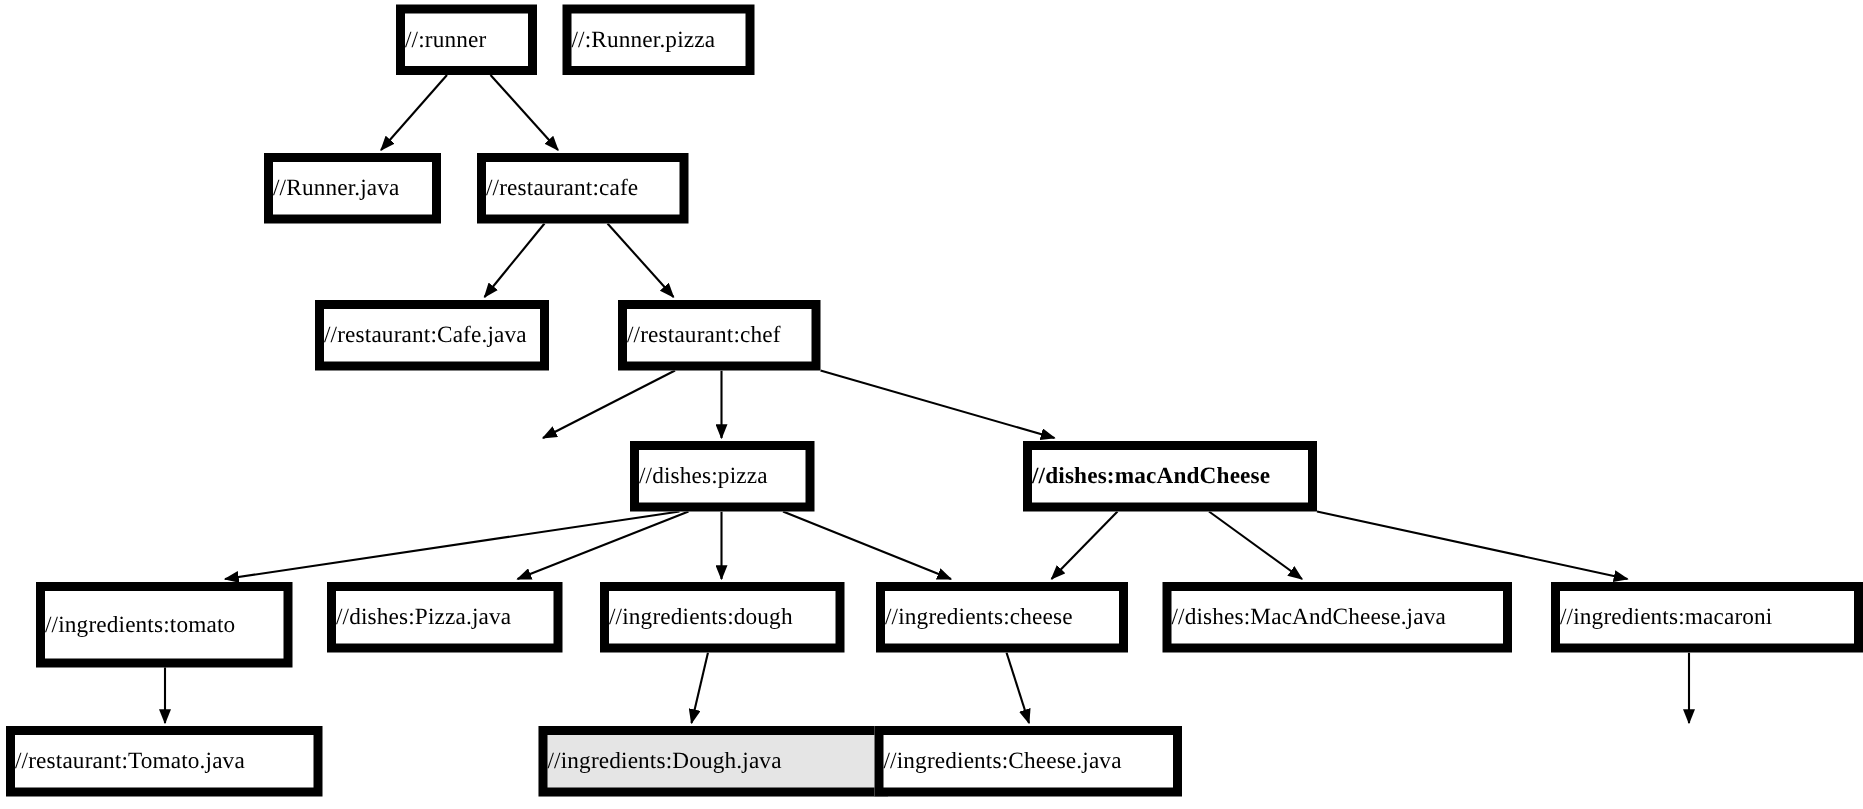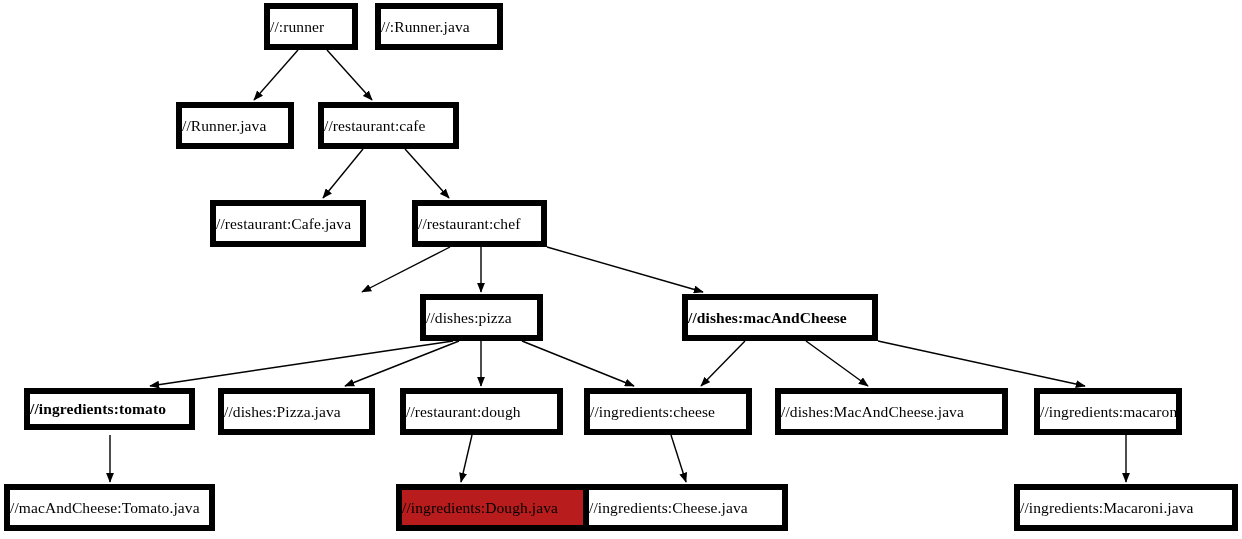"//:Runner.java" span.node-label { text: //:Runner.java -> //:Runner.pizza }
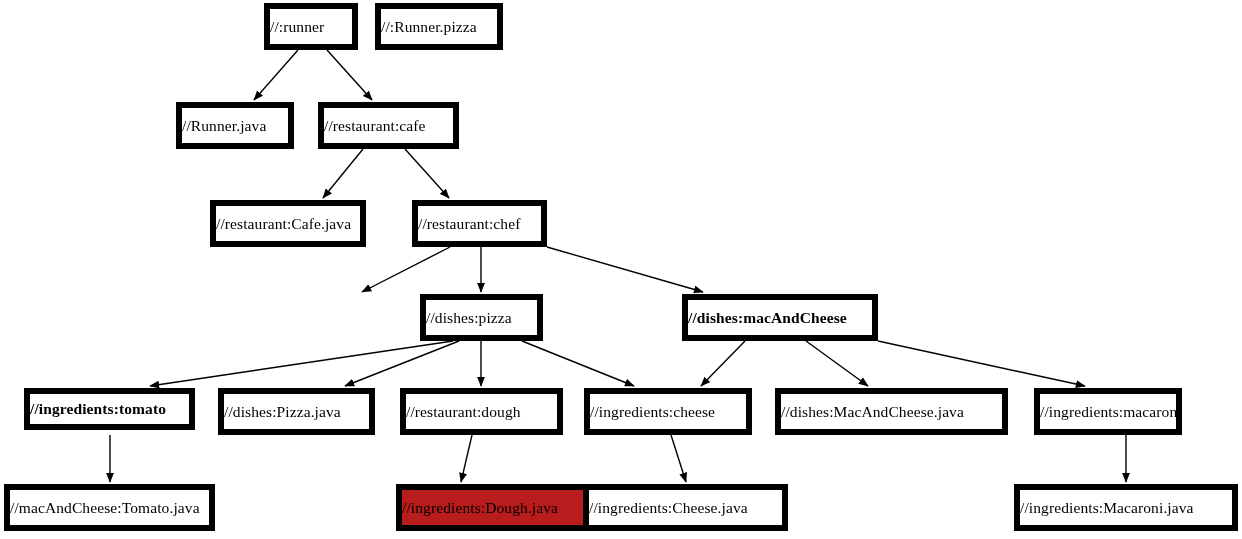"//ingredients:tomato" div.graph-node { font-weight: bold -> none; height: 42px -> 57px }
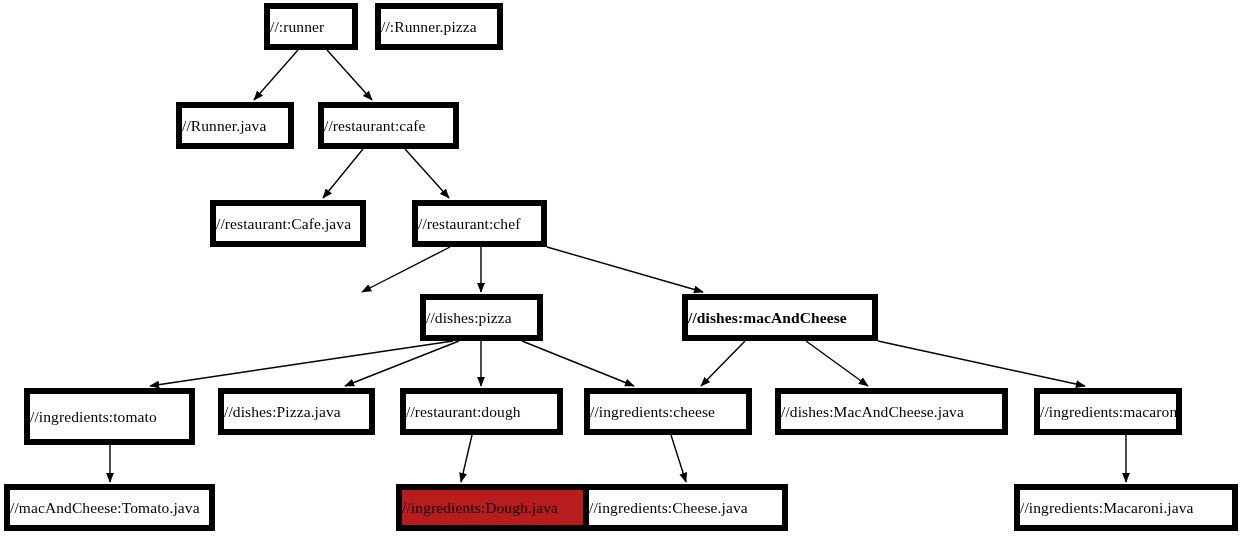"//restaurant:dough" span.node-label { text: //restaurant:dough -> //ingredients:dough }
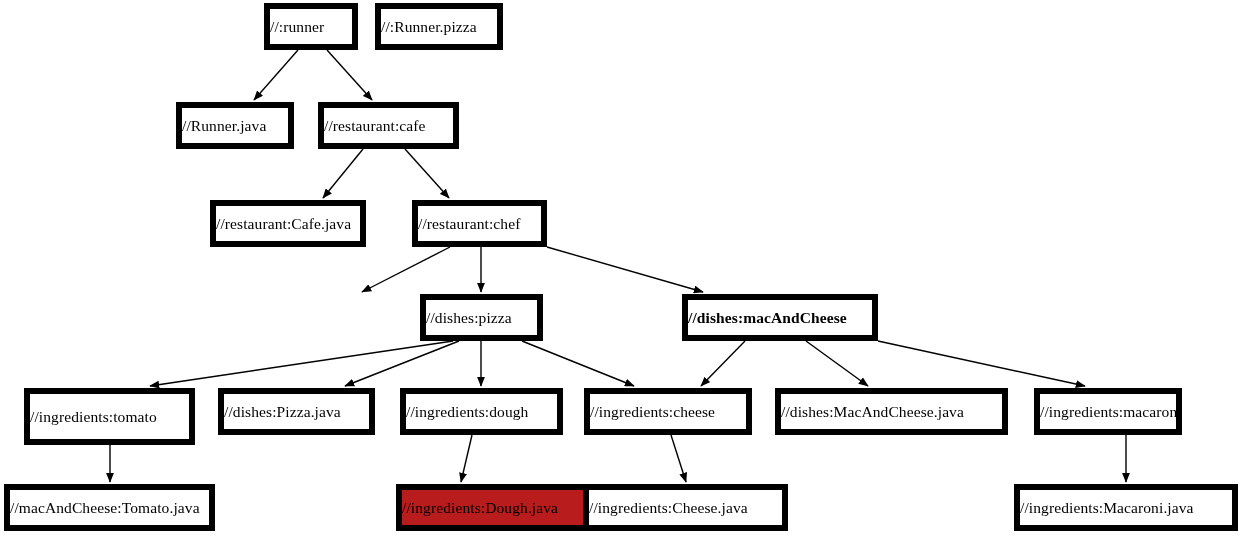"//ingredients:macaroni" div.graph-node { width: 148px -> 208px }
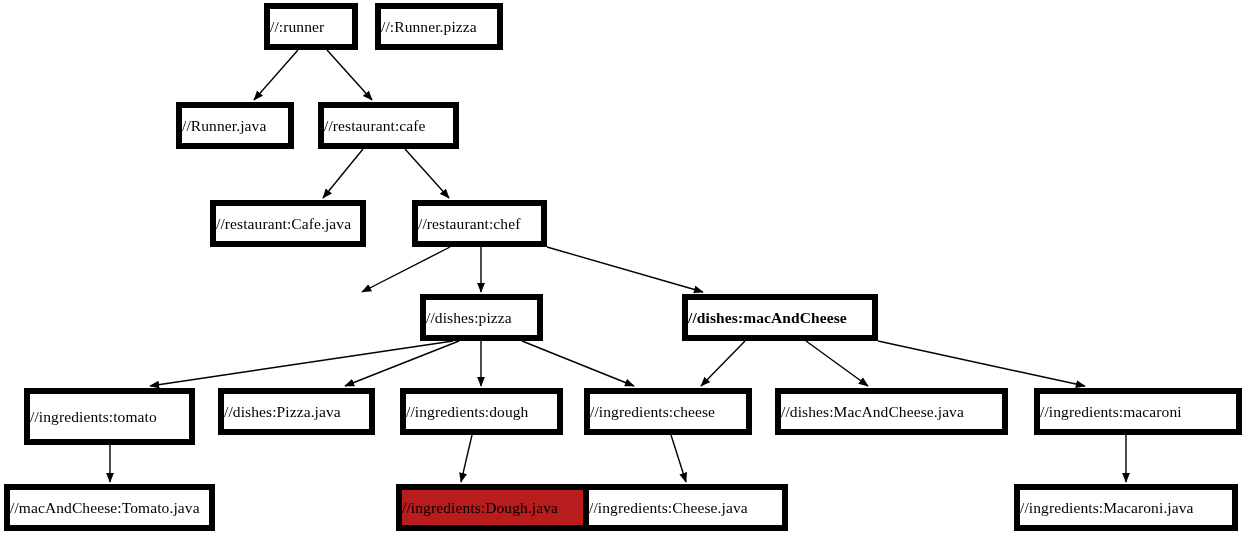"//macAndCheese:Tomato.java" span.node-label { text: //macAndCheese:Tomato.java -> //restaurant:Tomato.java }
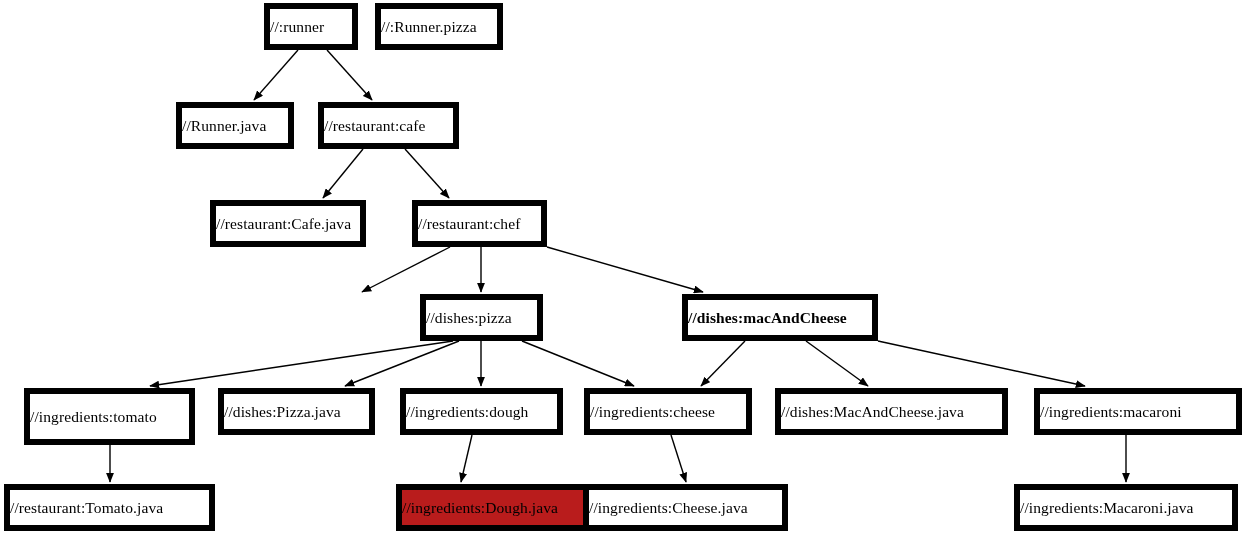"//ingredients:Dough.java" div.graph-node { background: #b91c1c -> #e5e5e5; margin-left: 37px -> none }
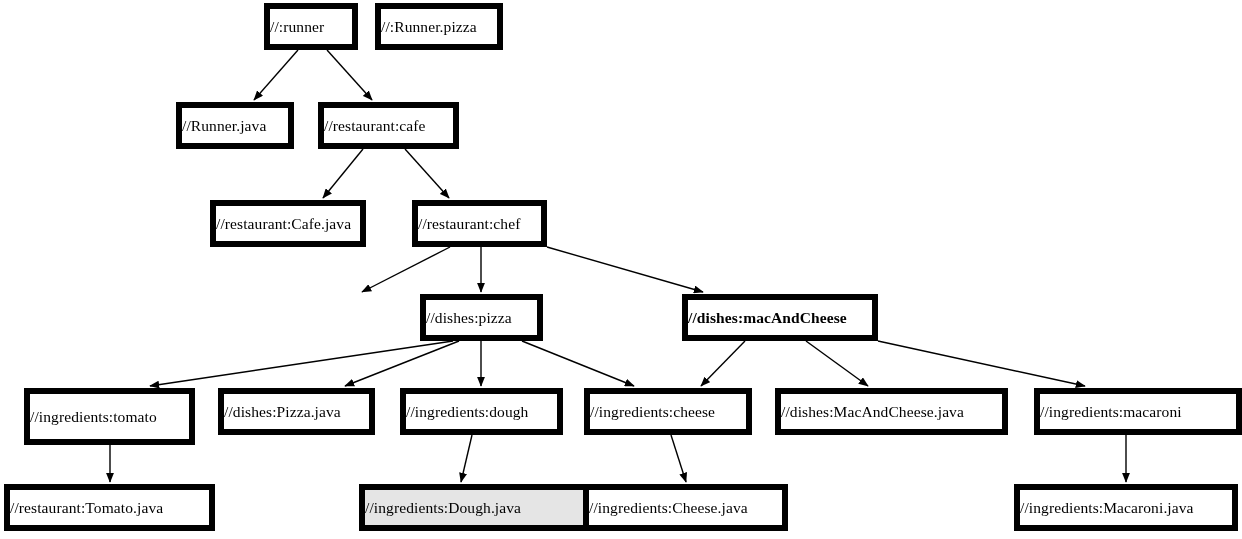"//ingredients:Macaroni.java" div.graph-node { html: <div> <span>//ingredients:Macaroni.java</span> </div> -> none }
